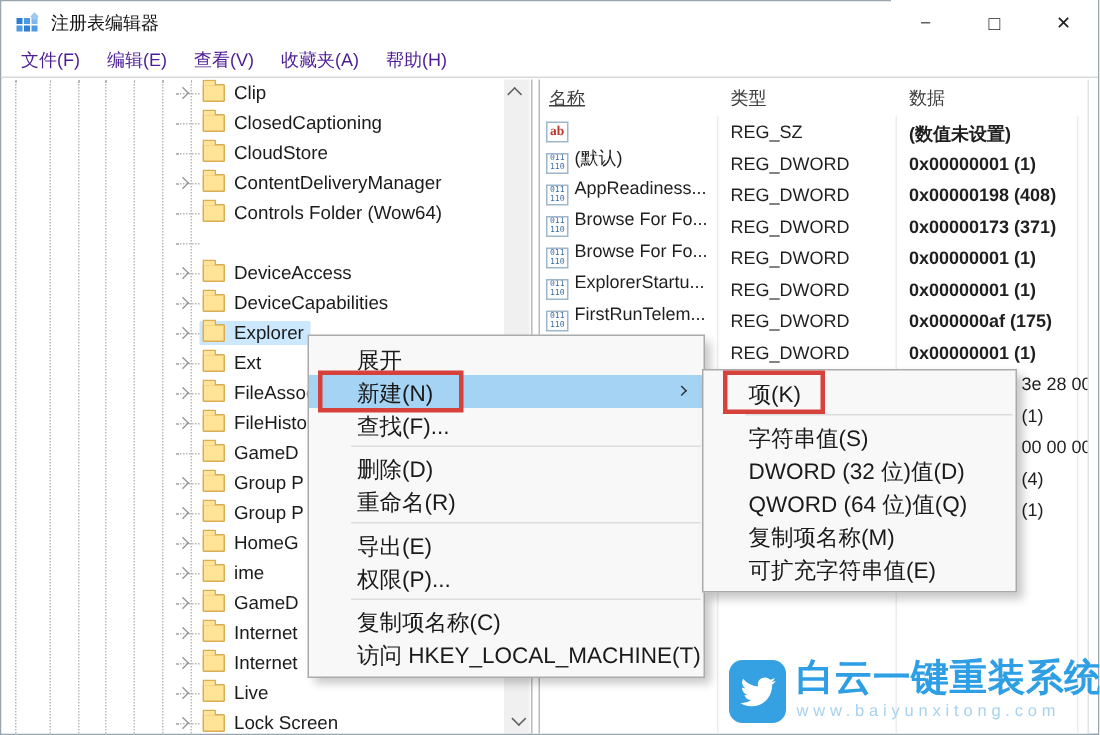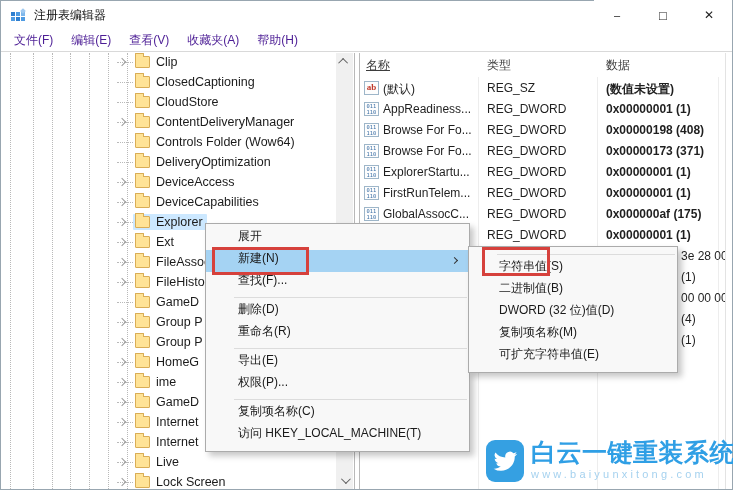"(默认)" .cell.name { margin-top: none -> 16px }
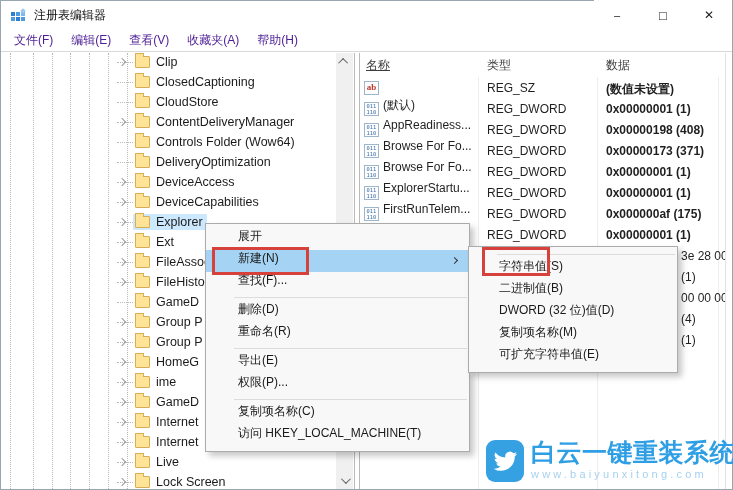"DeliveryOptimization" span.sel-wrap { html: <span> <span></span> <span>DeliveryOptimization</span> </span> -> none }
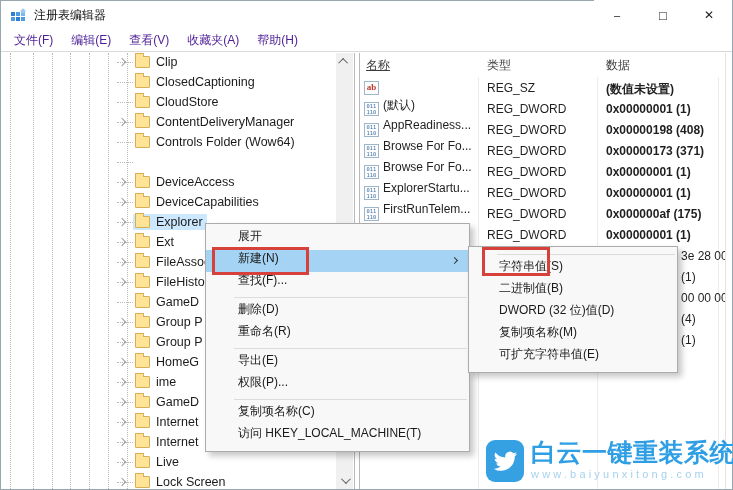"展开" .menu-item { align-items: flex-start -> flex-end; font-size: 12px -> 15px }
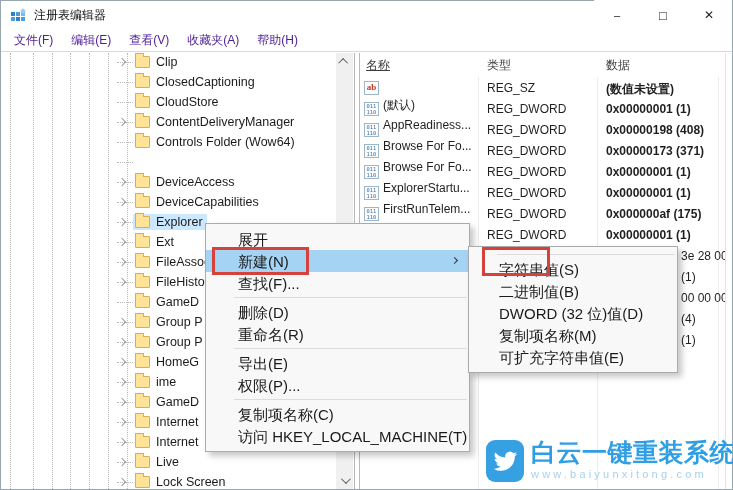"项(K)" div.menu-row { html: none -> <div> <div> <span>项(K)</span> </div> </div> }
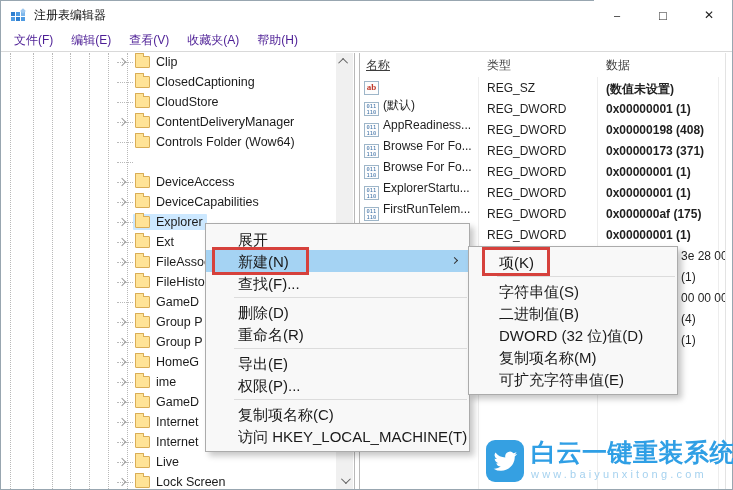"二进制值(B)" div.menu-row { html: <div> <div> <span>二进制值(B)</span> </div> </div> -> none }
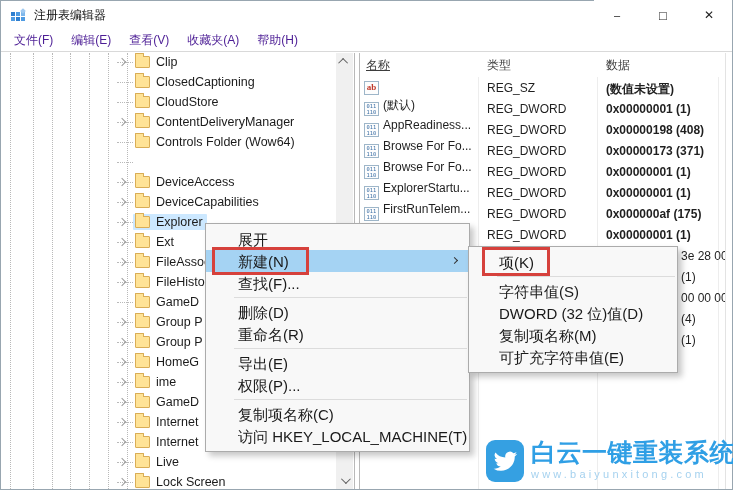"QWORD (64 位)值(Q)" div.menu-row { html: none -> <div> <div> <span>QWORD (64 位)值(Q)</span> </div> </div> }
